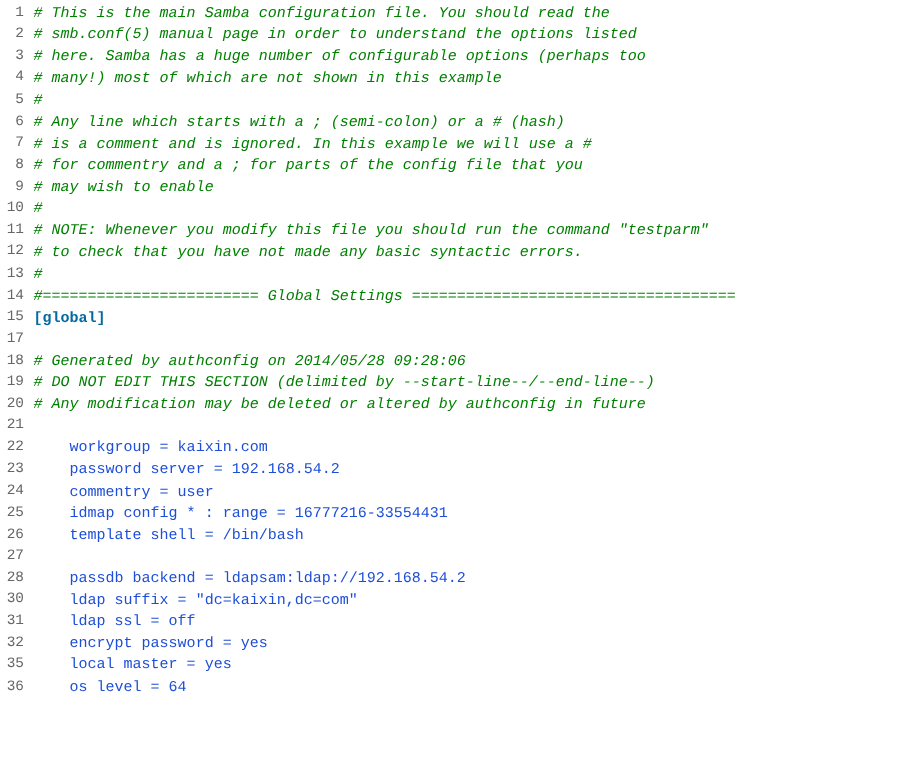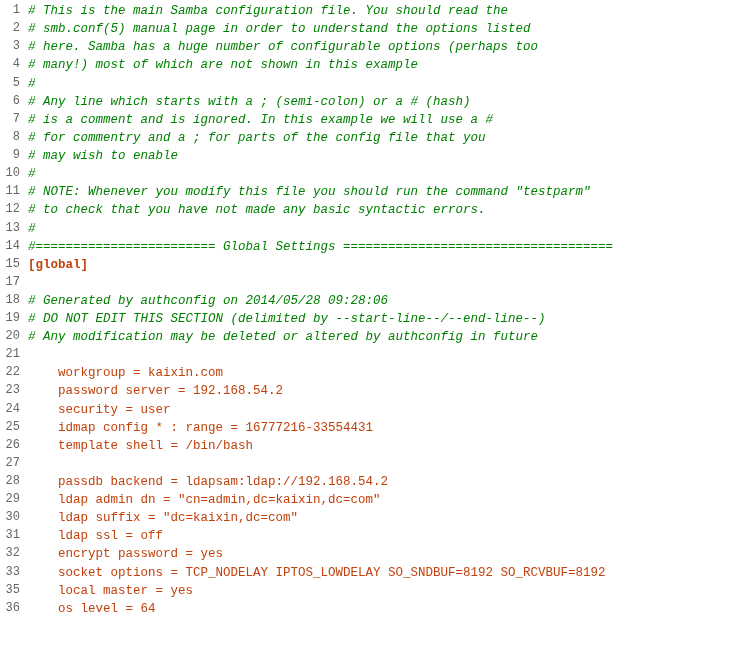"[global]" .keyword { color: #c2410c -> #0369a1 }
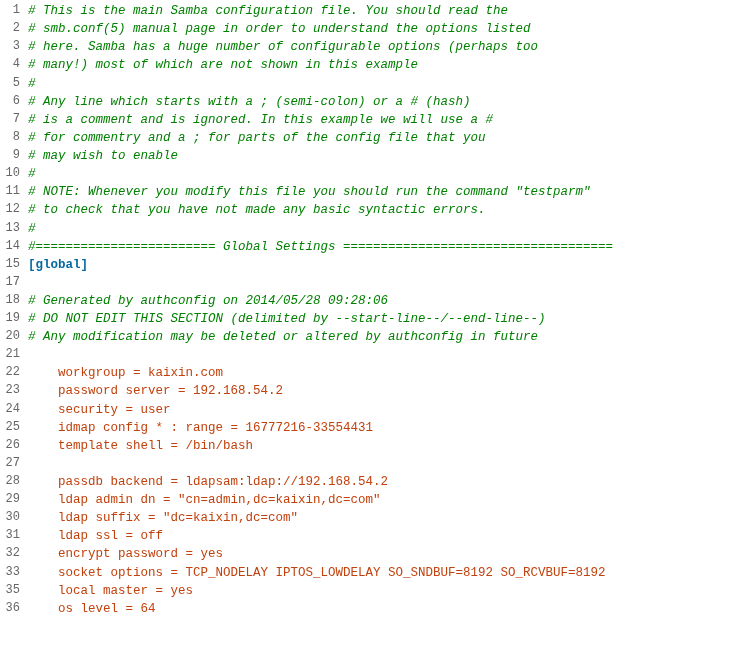"workgroup = kaixin.com" .line-content { color: #c2410c -> #1d4ed8 }
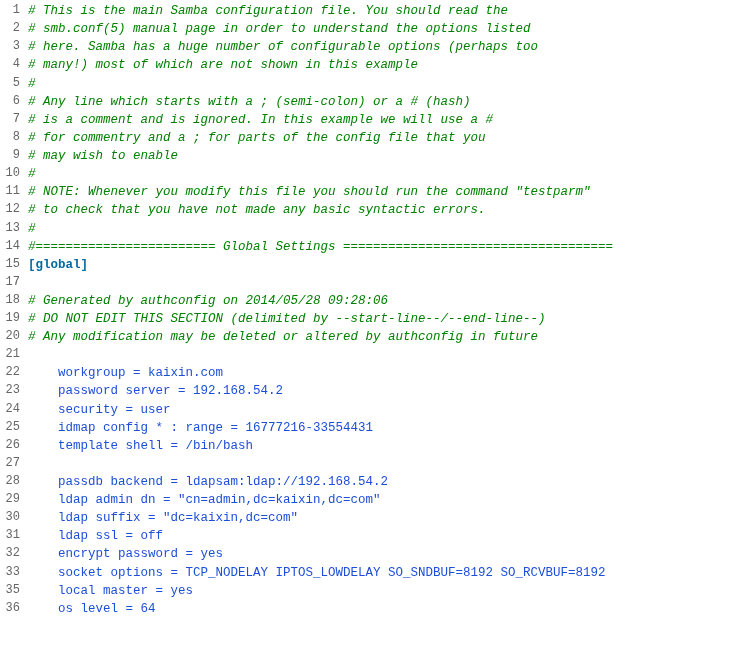"security = user" span.line-content { text: security -> commentry }
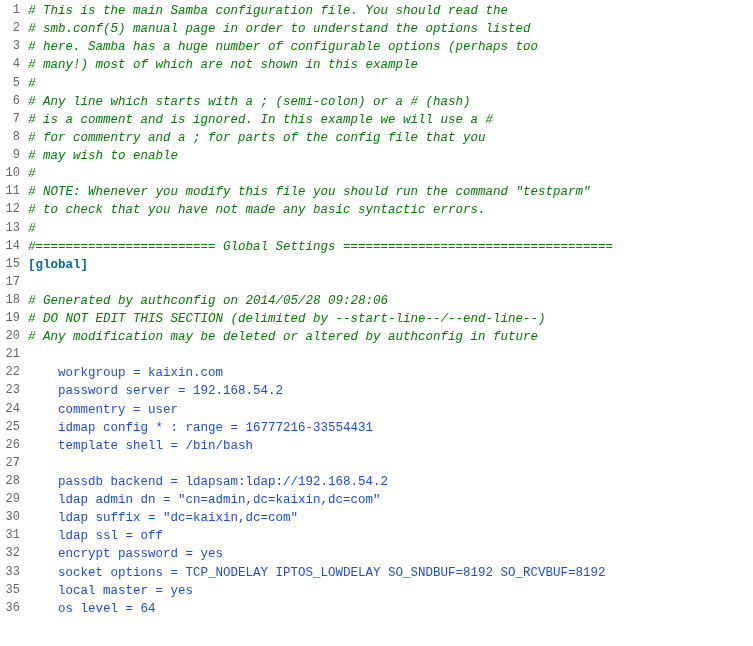"29" div.line { html: <div> <span>29</span> <span> ldap admin dn = "cn=admin,dc=kaixin,dc=com"</span> </div> -> none }
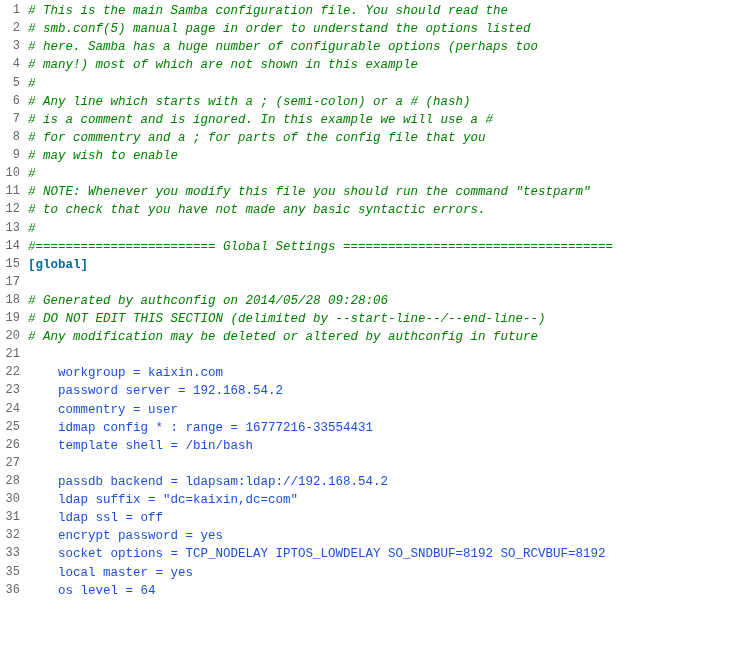"33" div.line { html: <div> <span>33</span> <span> socket options = TCP_NODELAY IPTOS_LOWDELAY SO_SNDBUF=8192 SO_RCVBUF=8192</span> </div> -> none }
